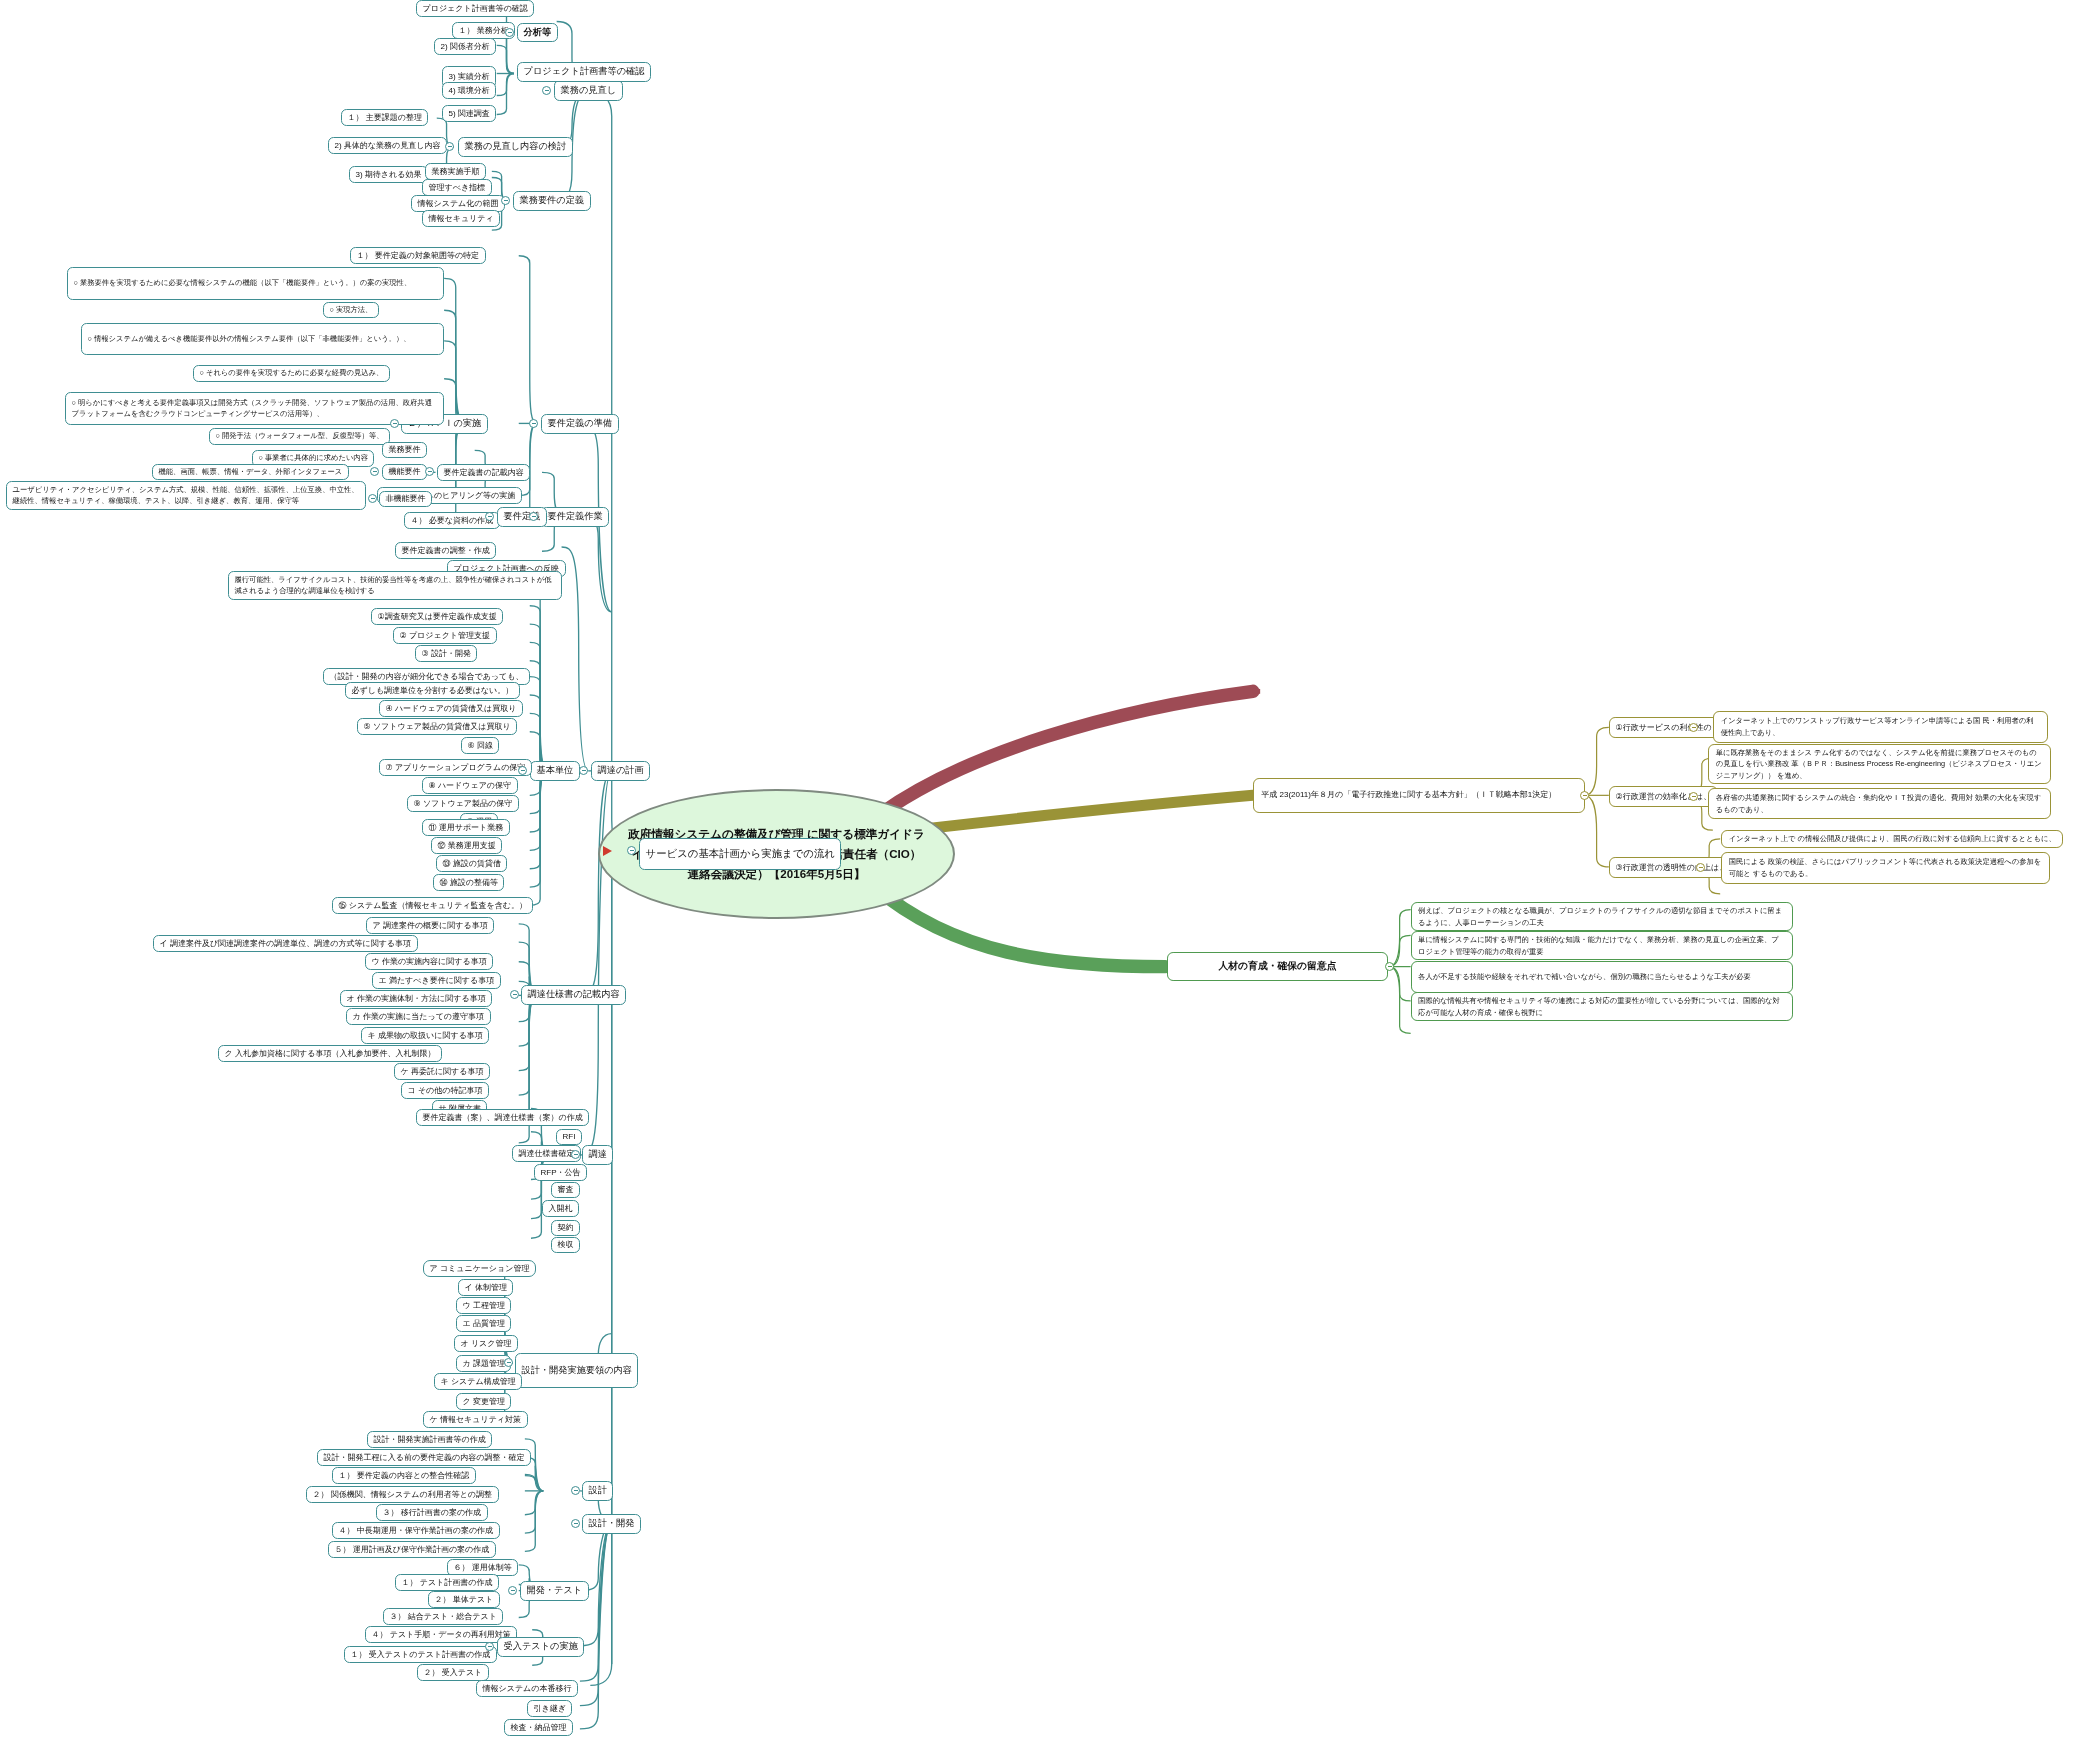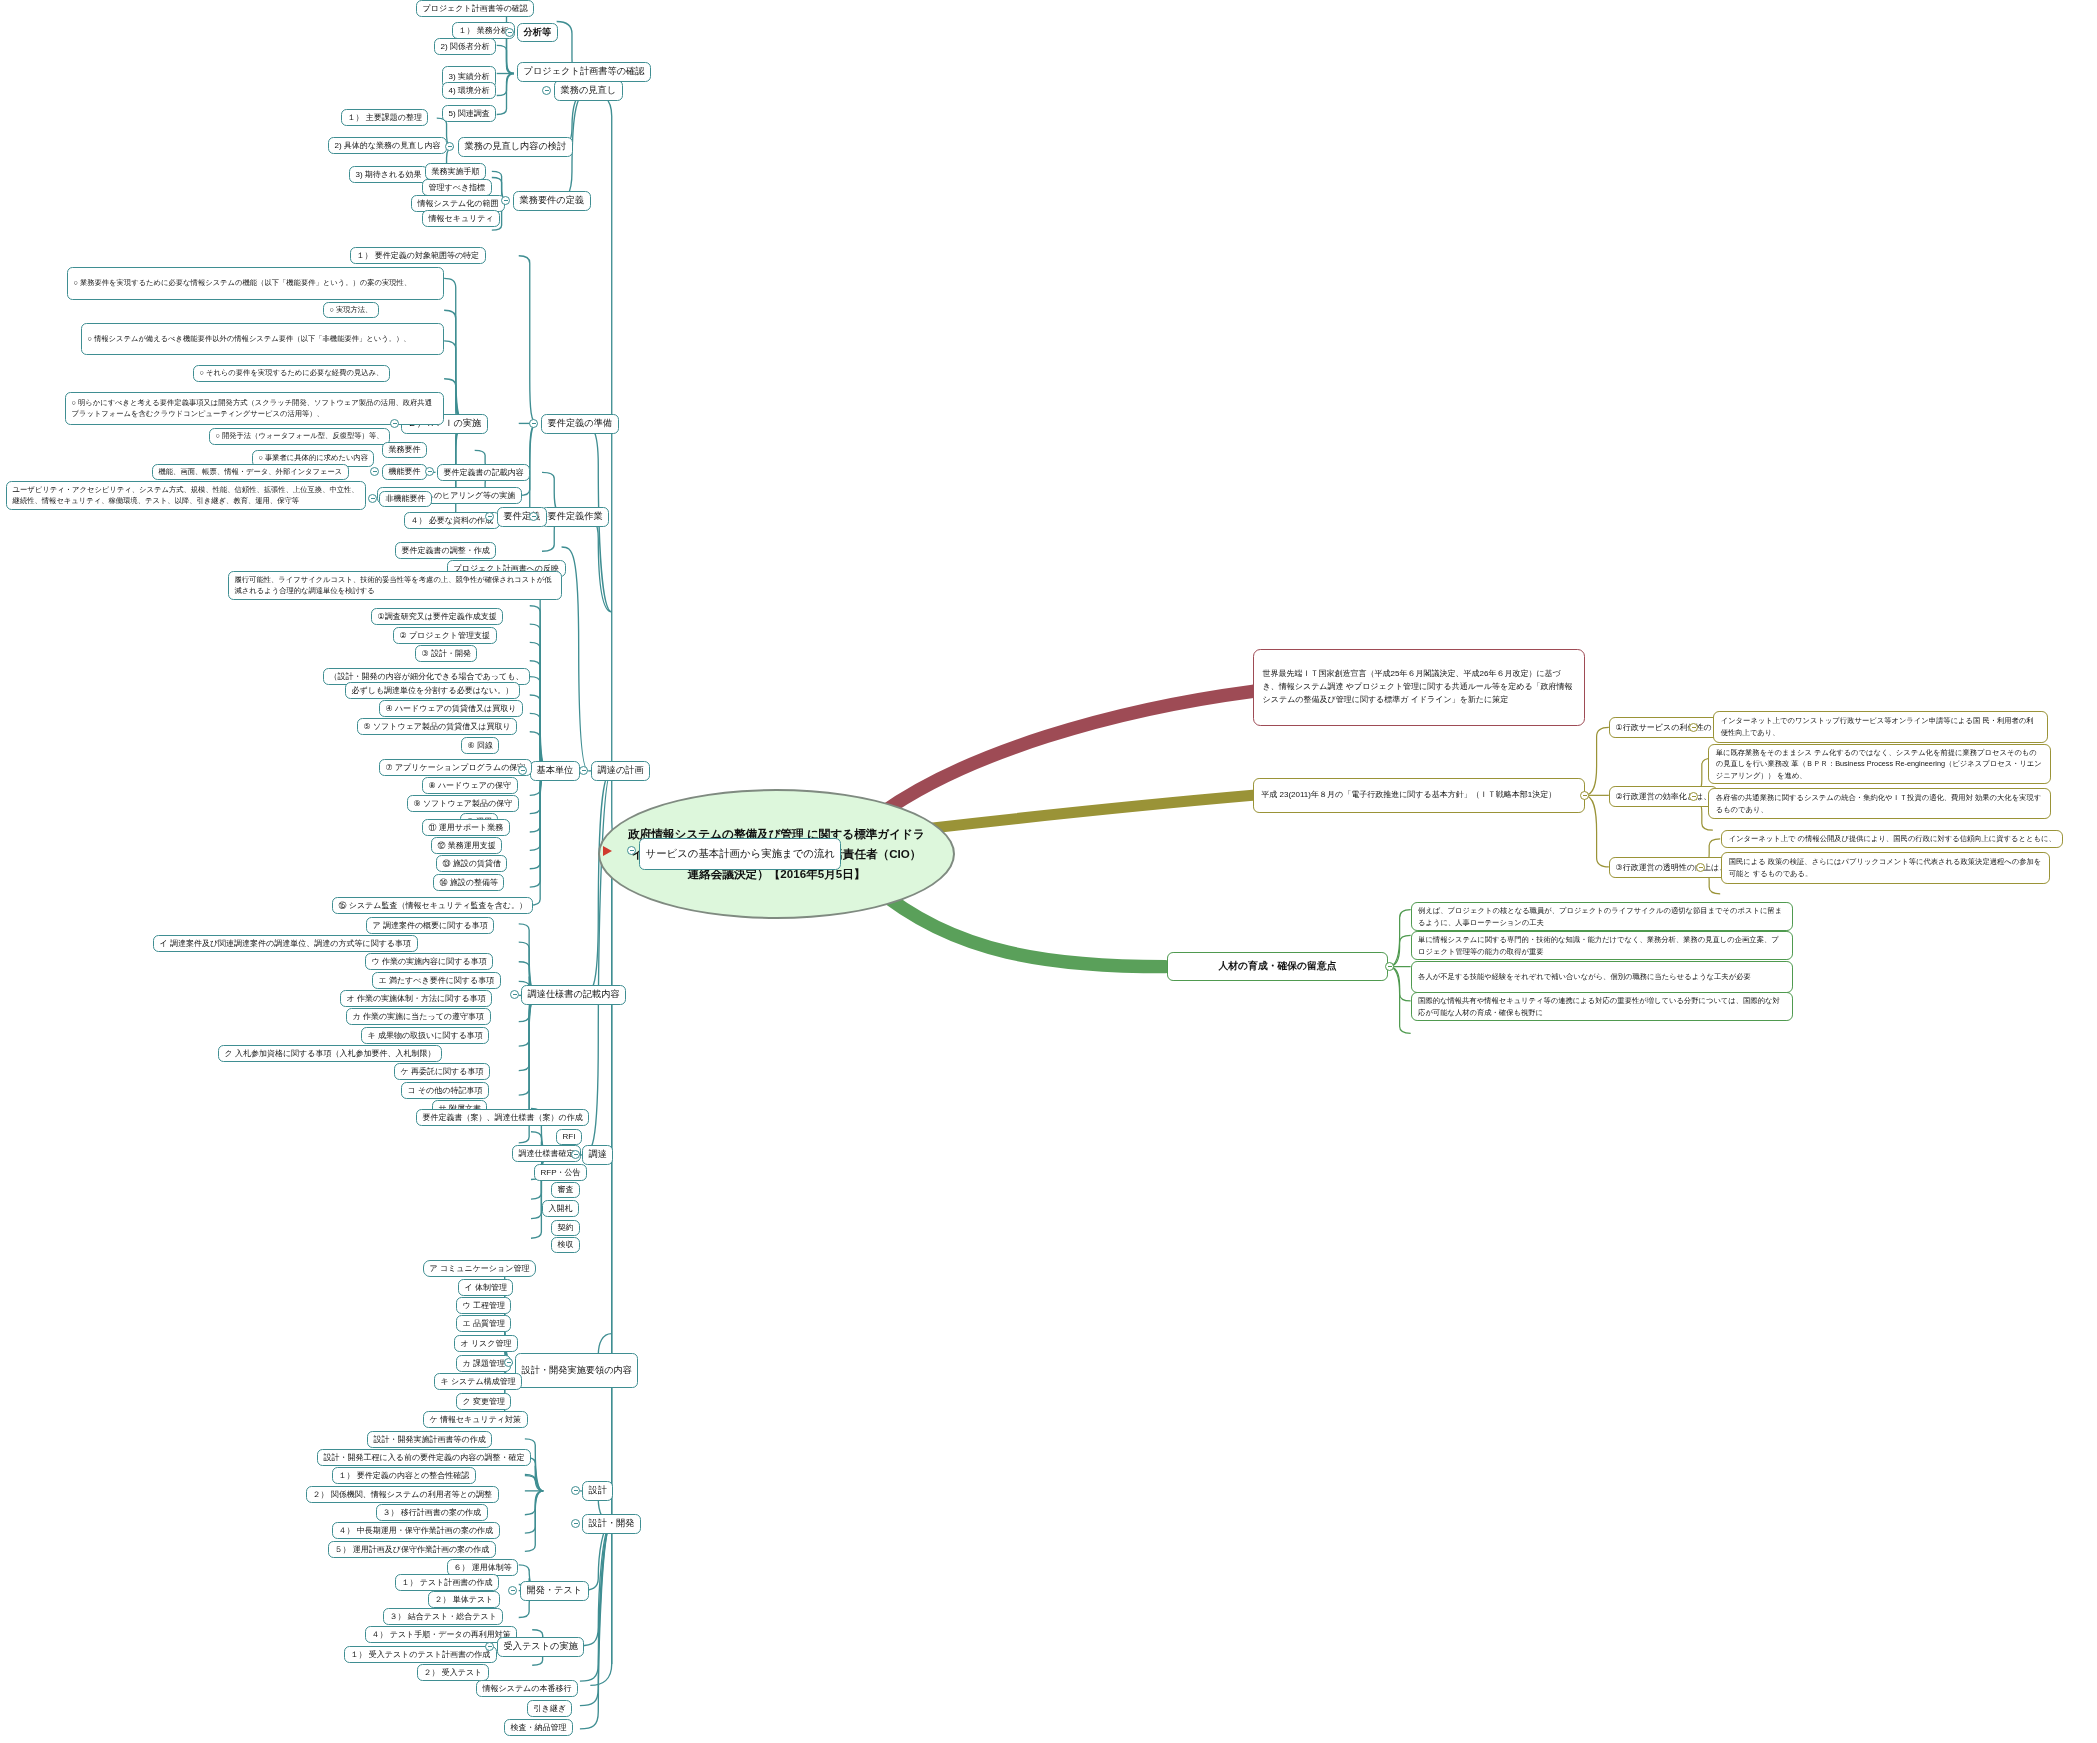"世界最先端ＩＴ国家創造宣言（平成25年６月閣議決定、平成26年６月改定）に基づき" div.node { html: <div>世界最先端ＩＴ国家創造宣言（平成25年６月閣議決定、平成26年６月改定）に基づき、情報システム調達 やプロジェクト管理に関する共通ルール等を定める「政府情報システムの整備及び管理に関する標準ガ イドライン」を新たに策定</div> -> none }
